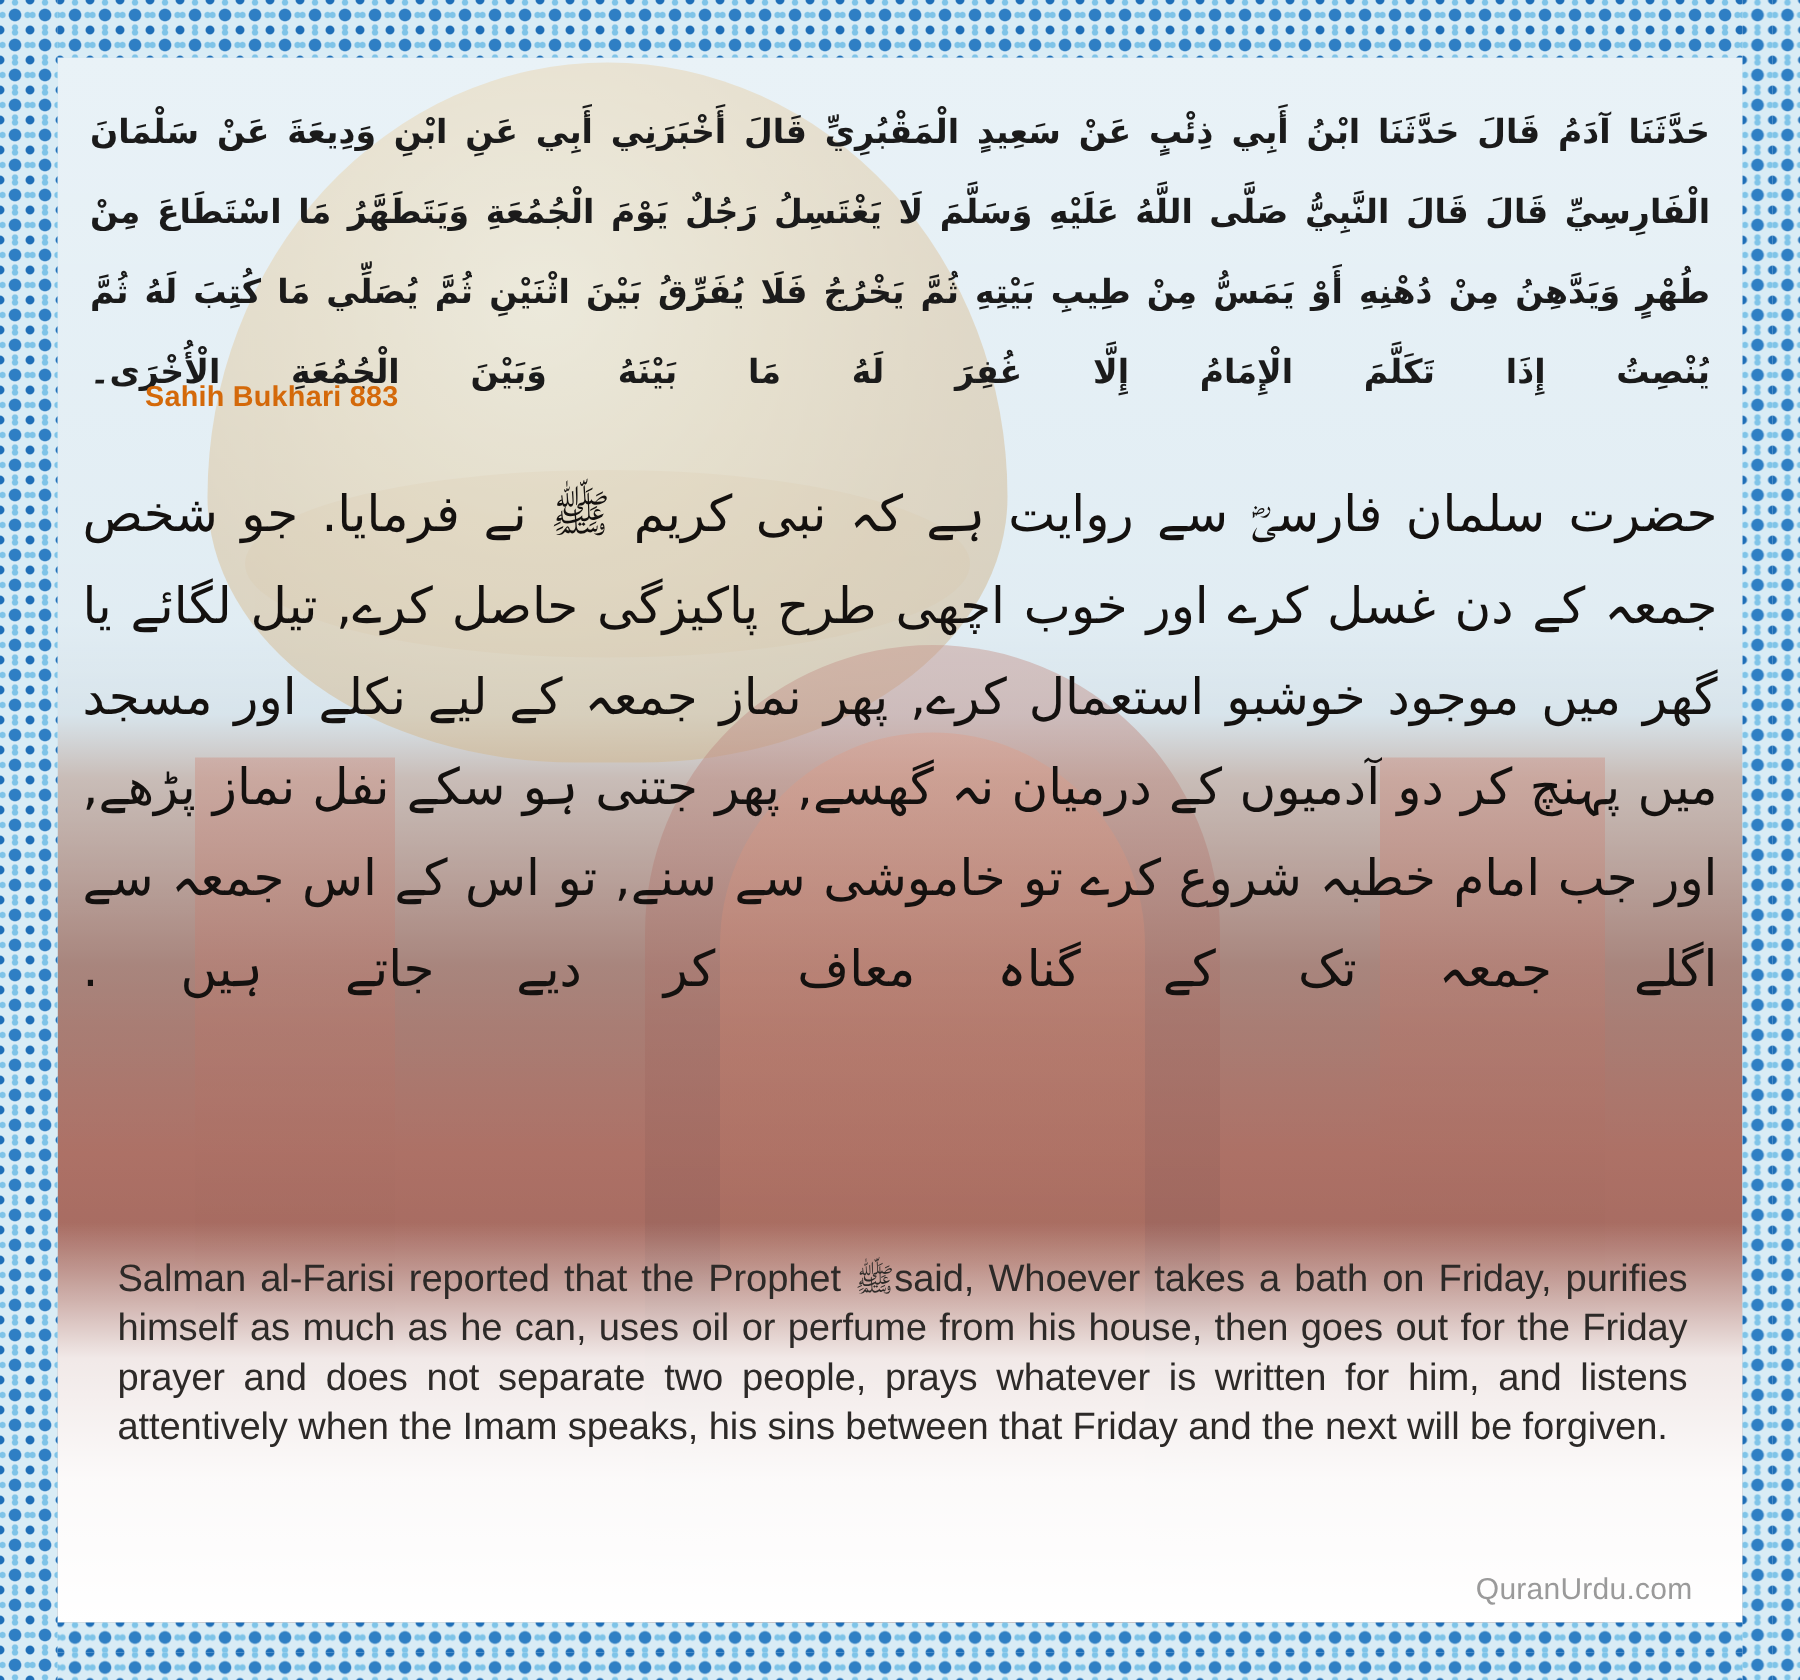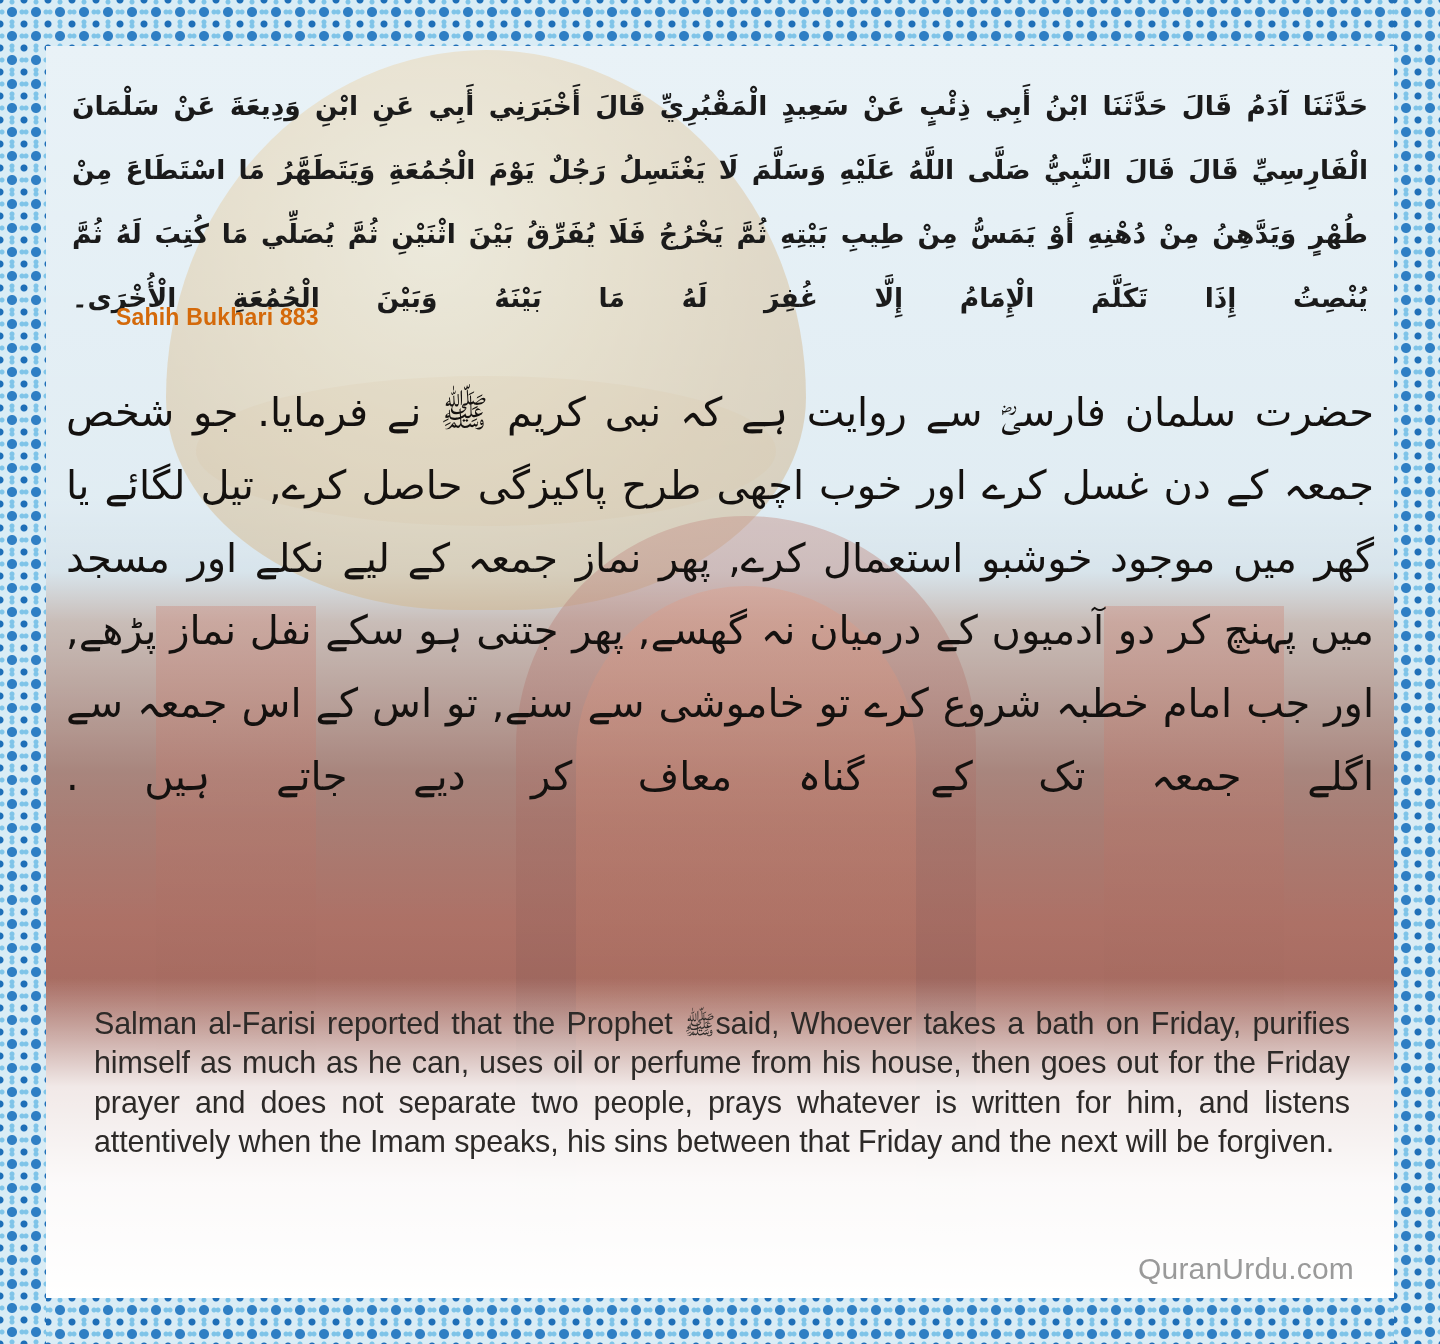"QuranUrdu.com" .site-credit { font-size: 30px -> 24px }
